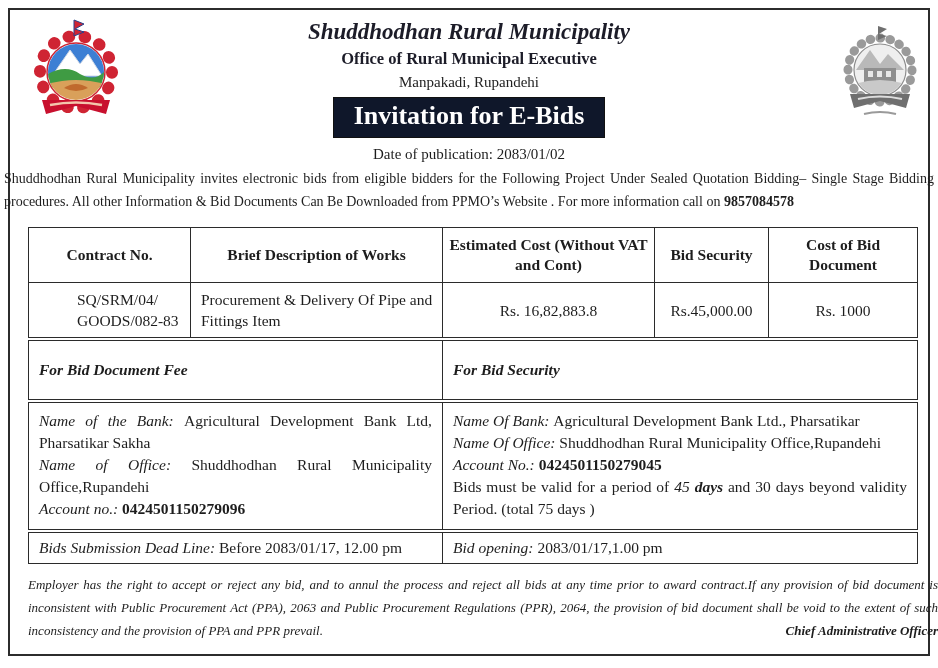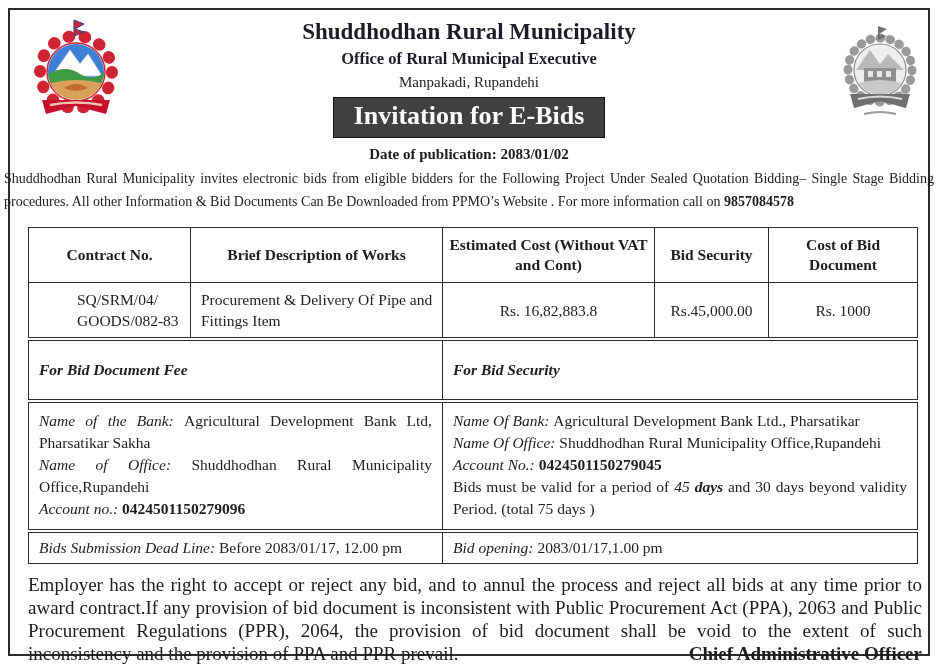"Shuddhodhan Rural Municipality" .muni-title { font-style: none -> italic }
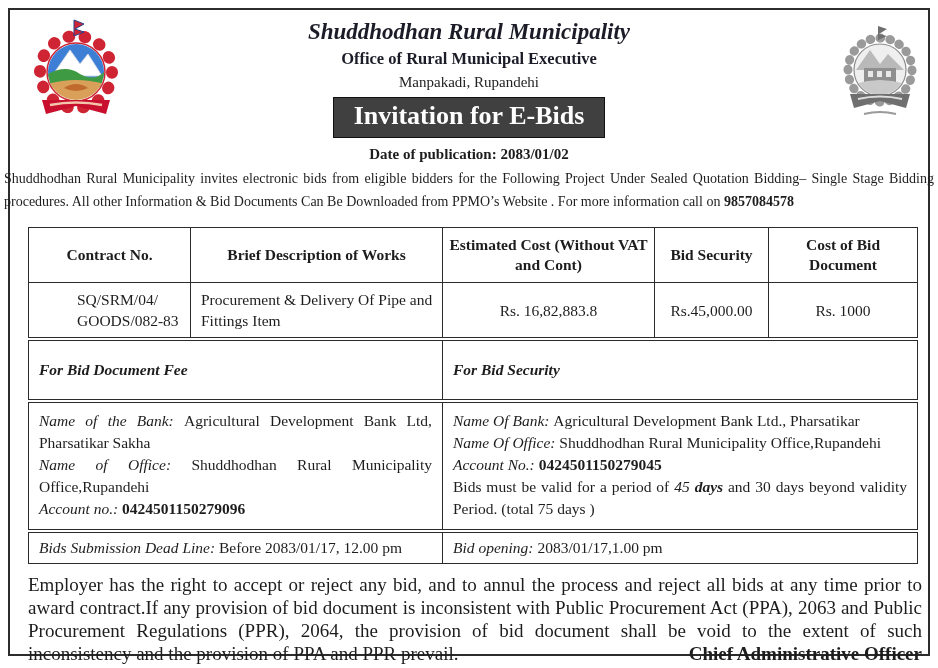"Invitation for E-Bids" .banner { background: #404040 -> #0f172a }
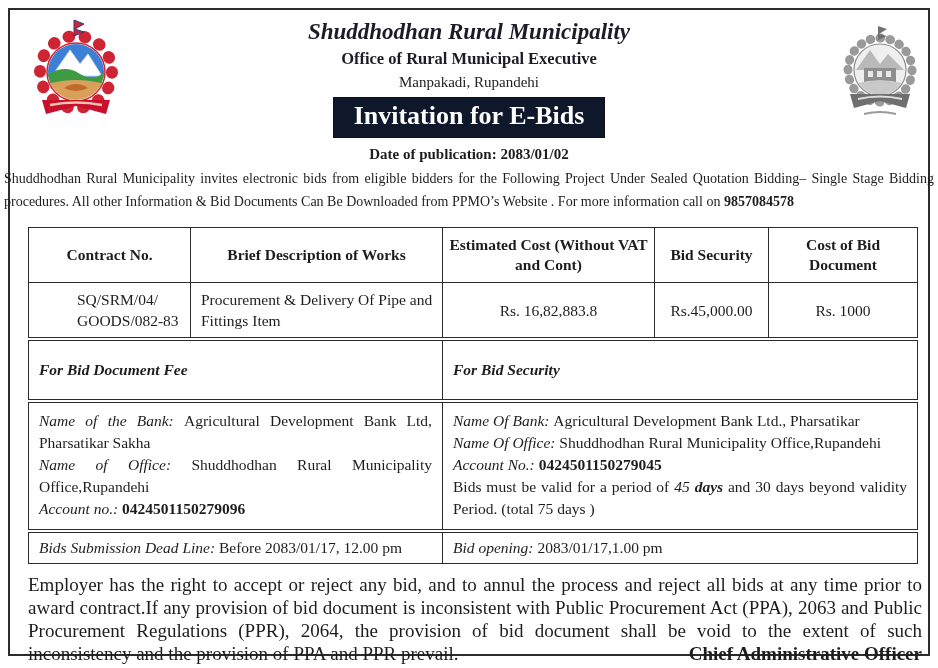"Date of publication: 2083/01/02" .pub-date { font-weight: bold -> normal }
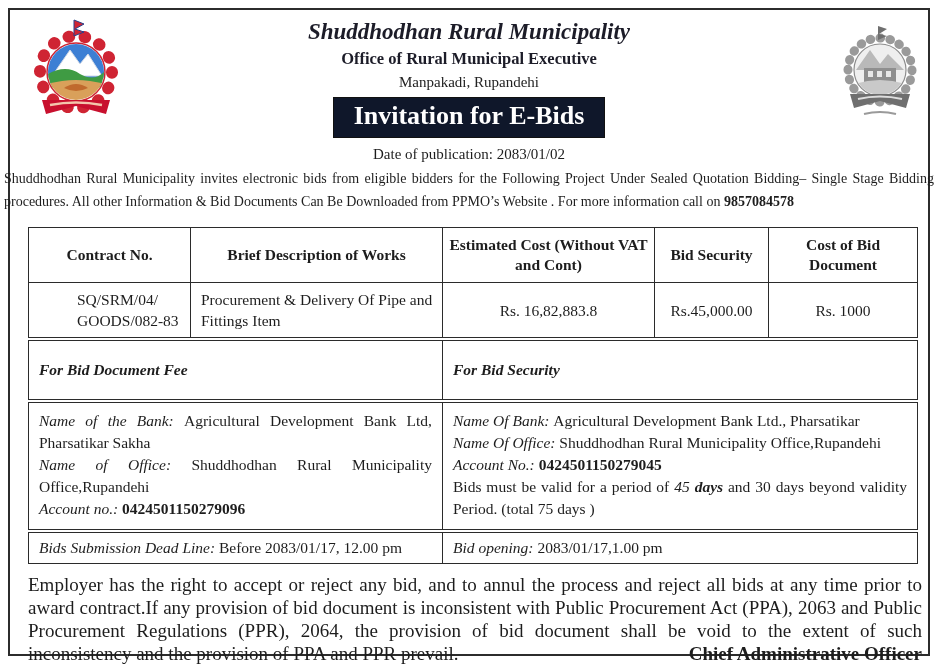"Employer has the right to" .footer { font-size: 19px -> 13px; font-style: none -> italic; padding: 0 16px 0 28px -> 0 0 0 28px }
